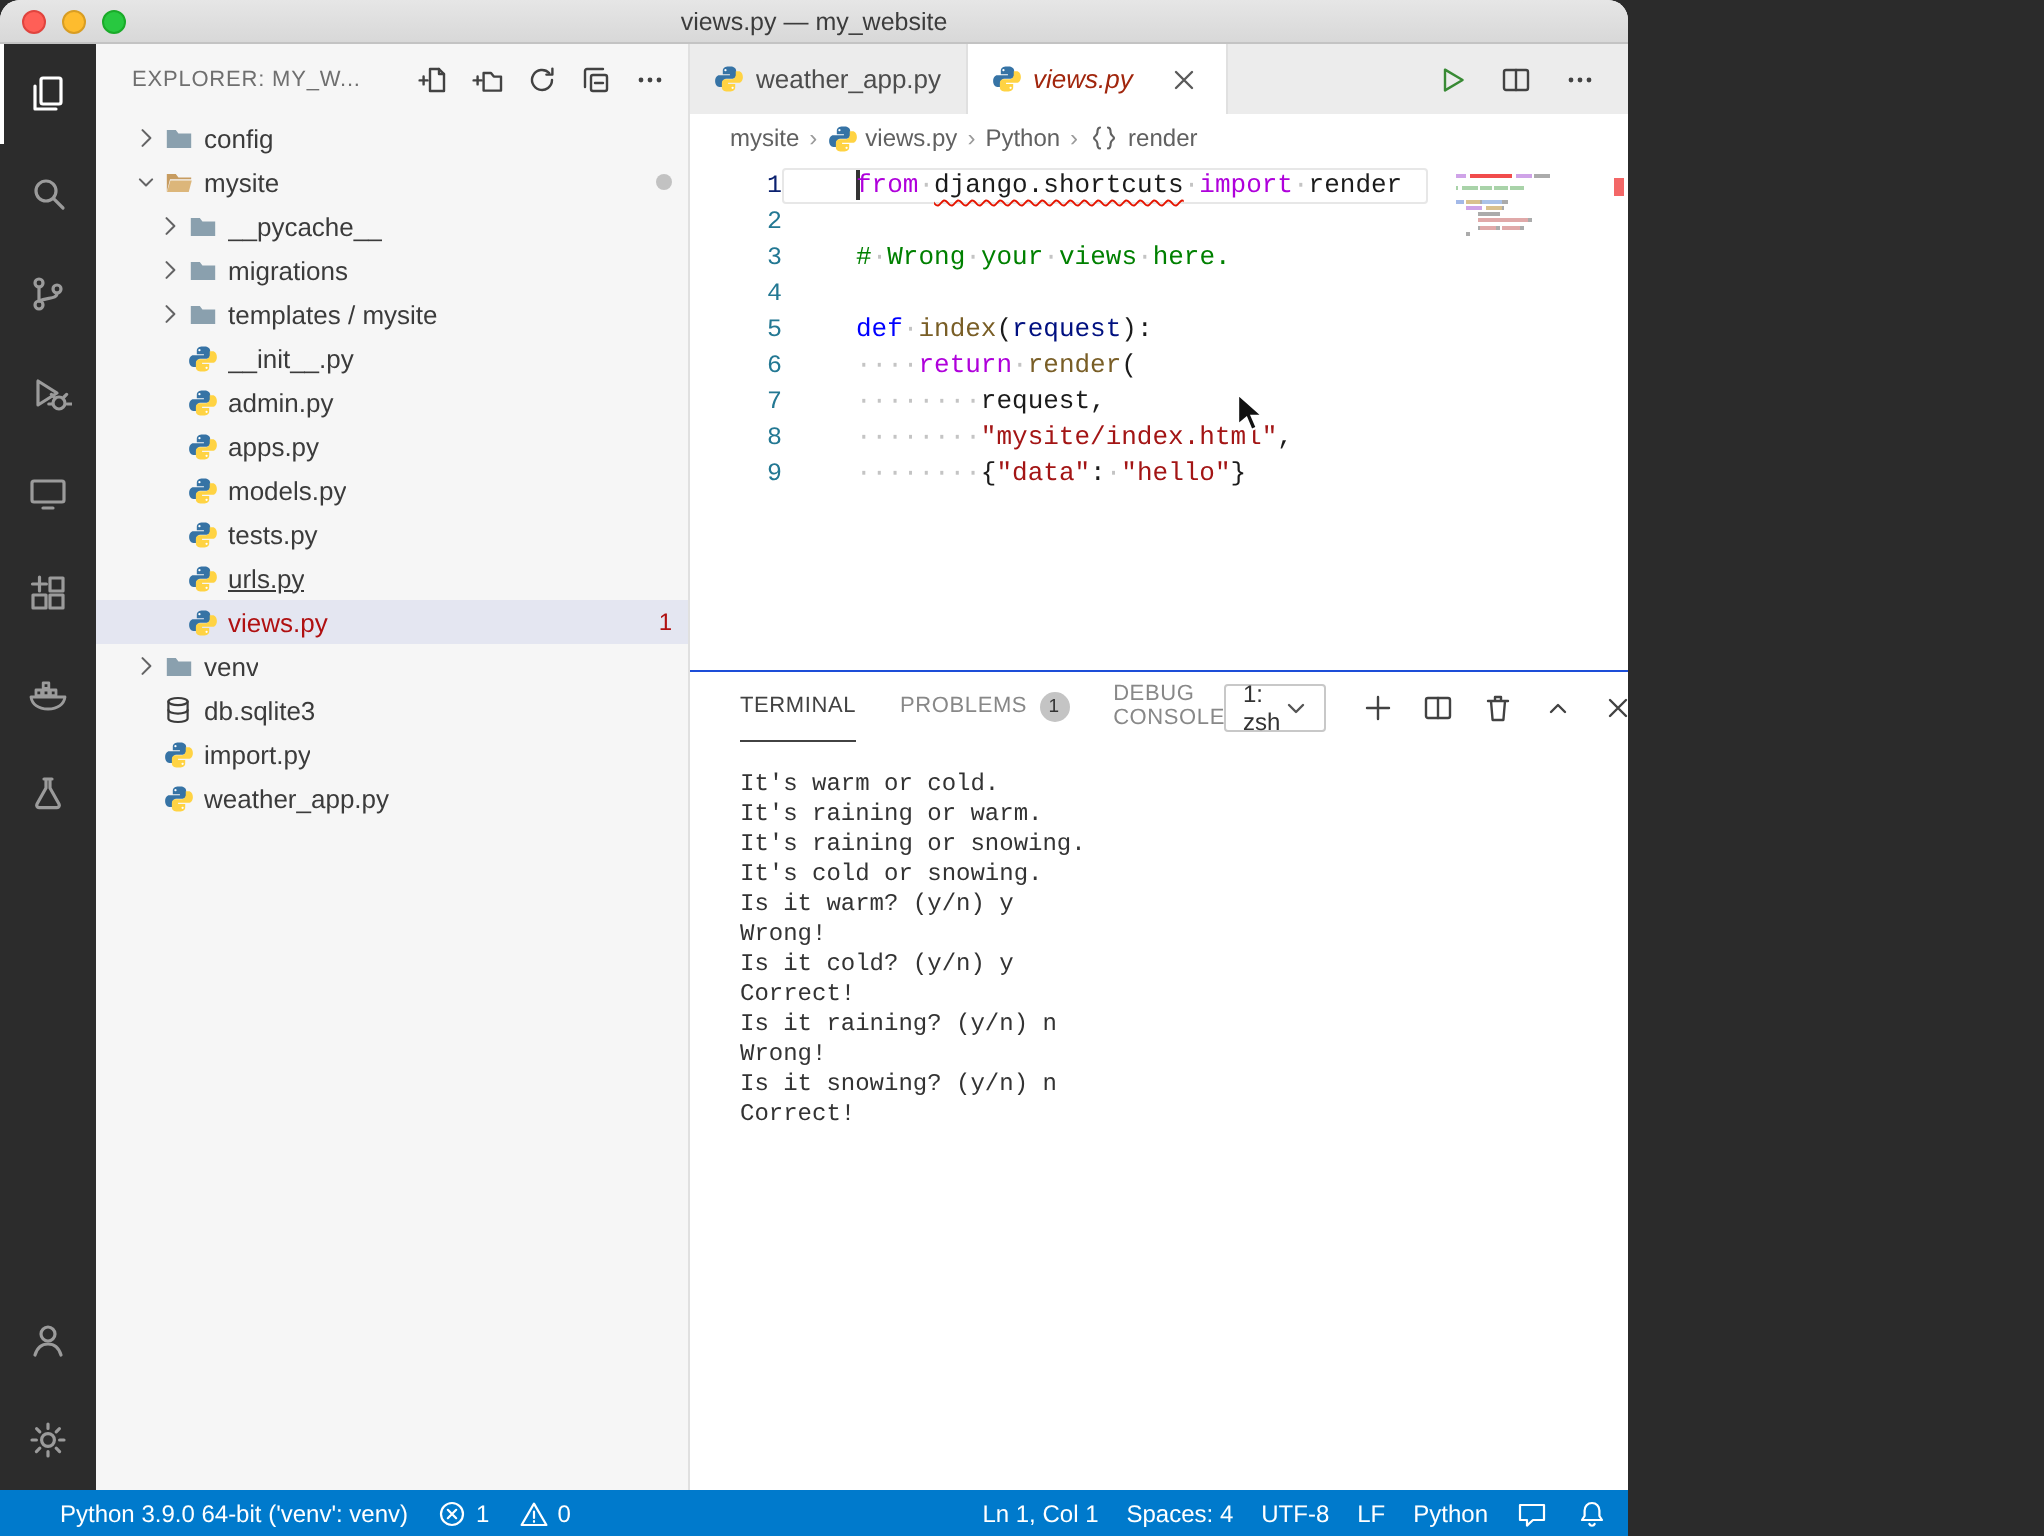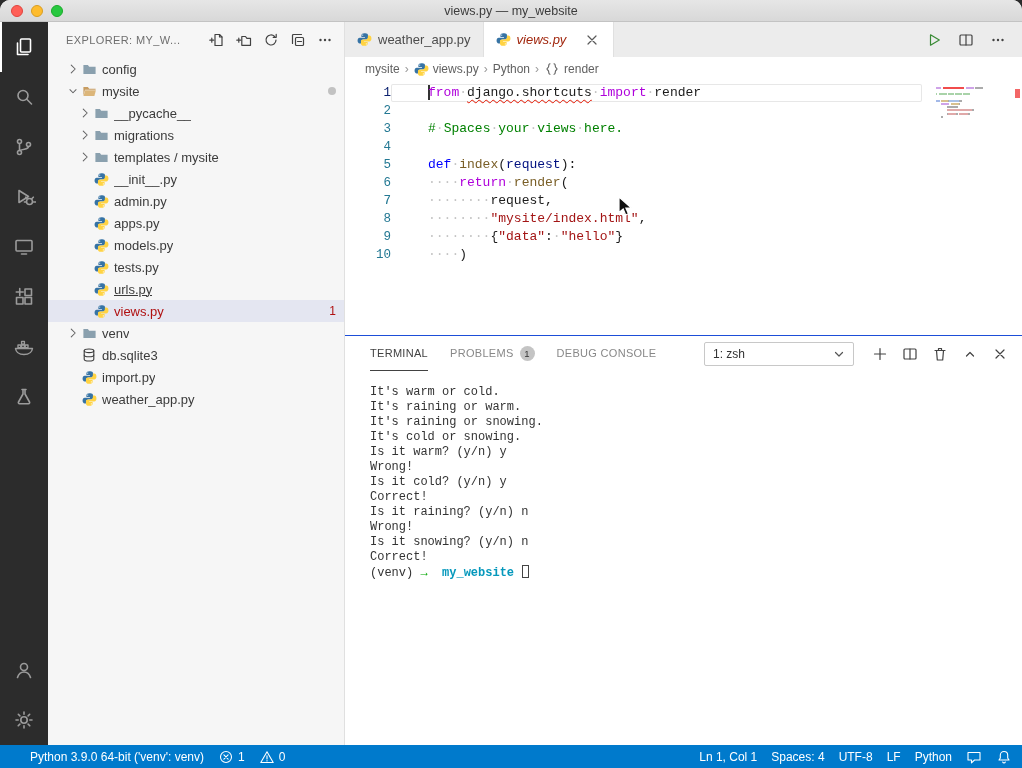"views.py — my_website" .window { width: 1022px -> 814px }
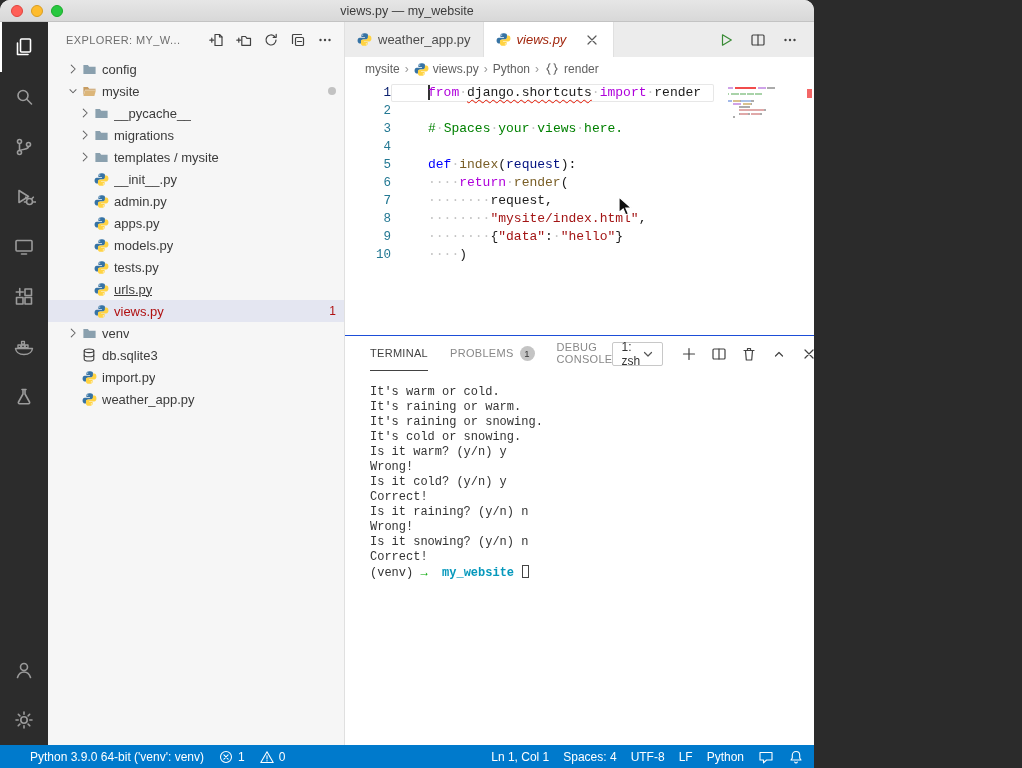"Spaces" span.tk { text: Spaces -> Wrong }
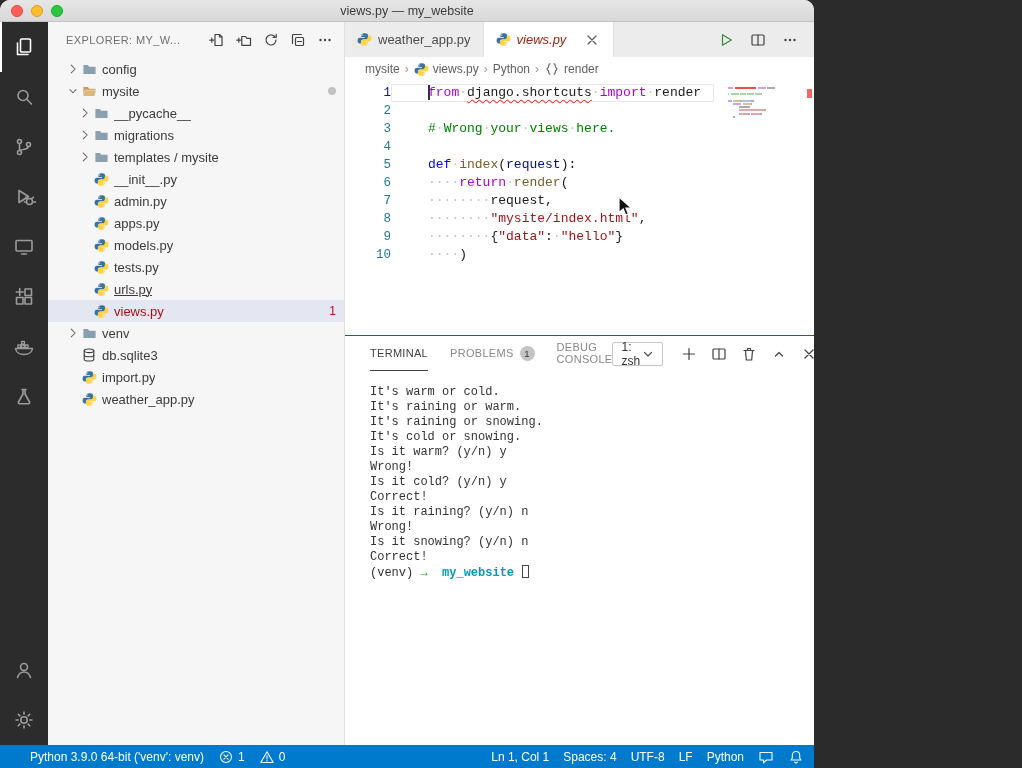"10" div.code-line { html: <div> <div>10</div> <div><span>····</span><span>)</span></div> </div> -> none }
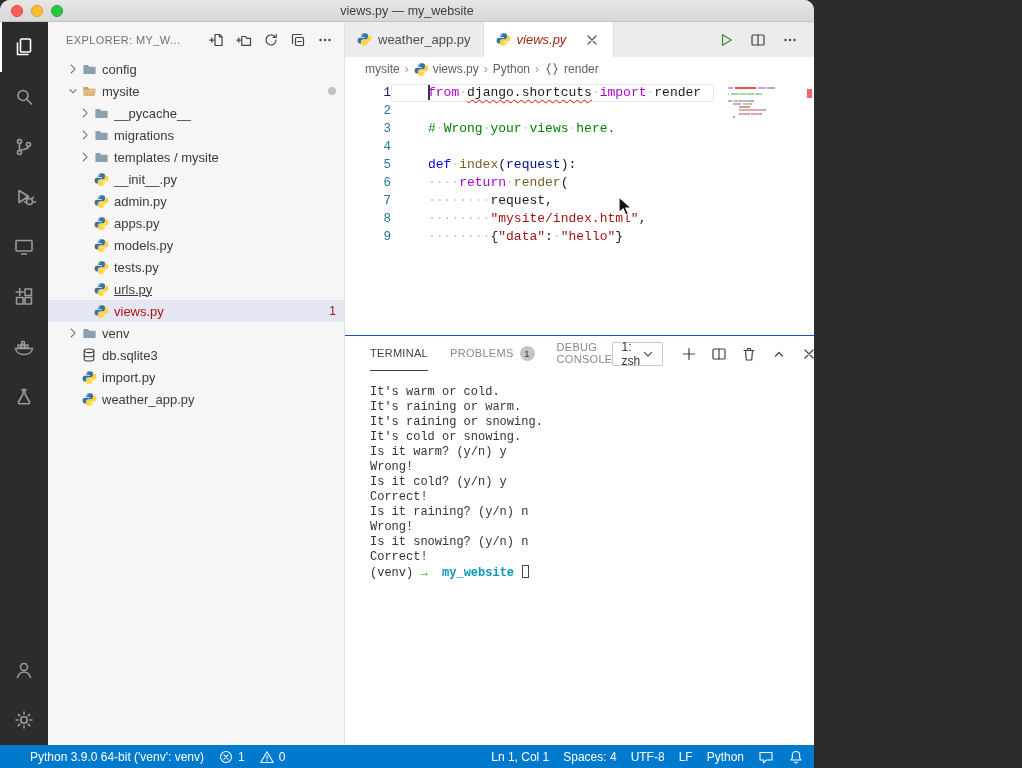"(venv) → my_website" div.t-line { html: <div><span>(venv) </span><span>→</span><span> </span><span>my_website</span><span> </span><span></span></div> -> none }
